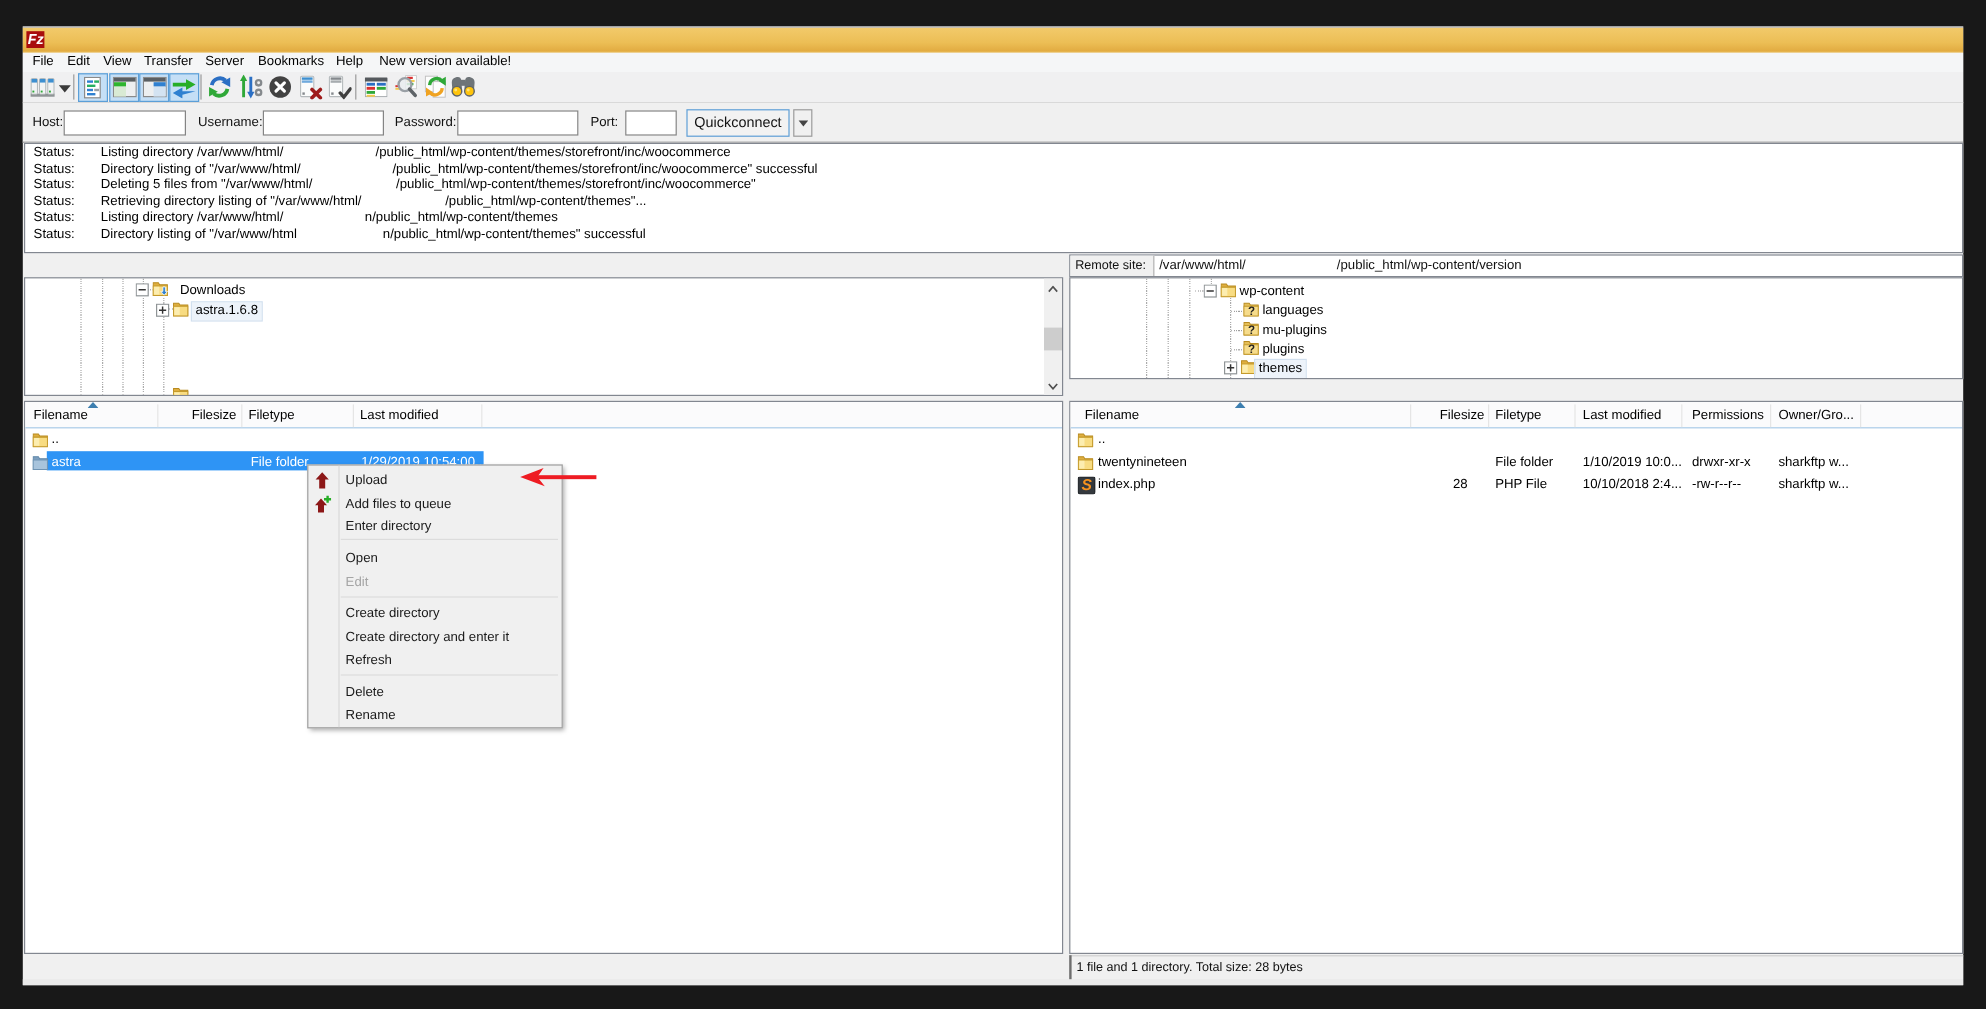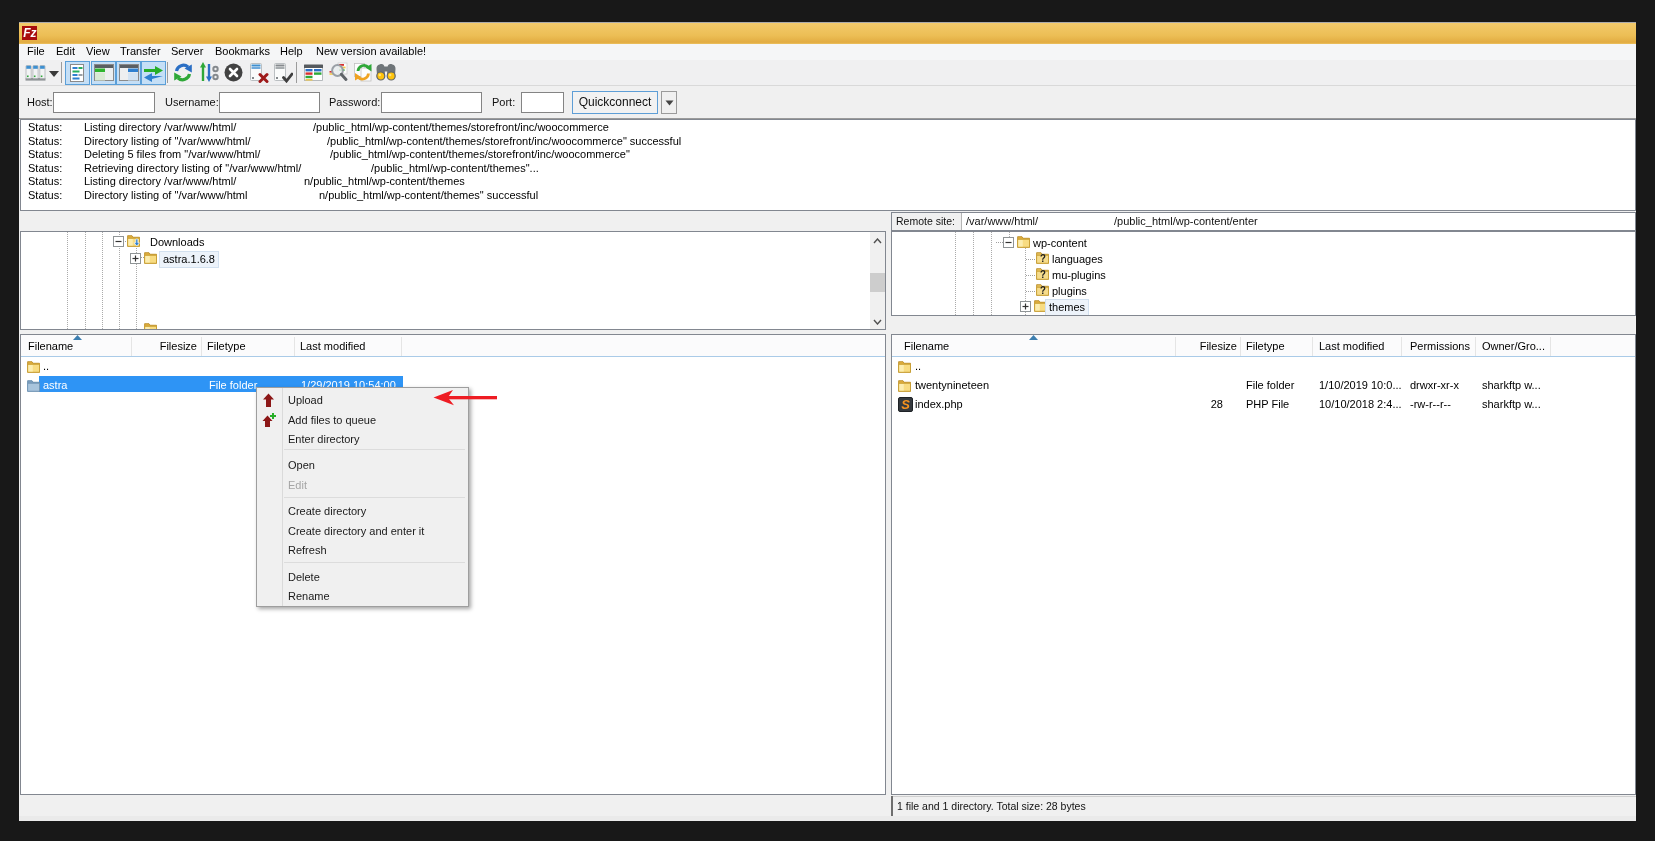"/public_html/wp-content/enter" span.sitepath { text: html/wp-content/enter -> html/wp-content/version }
